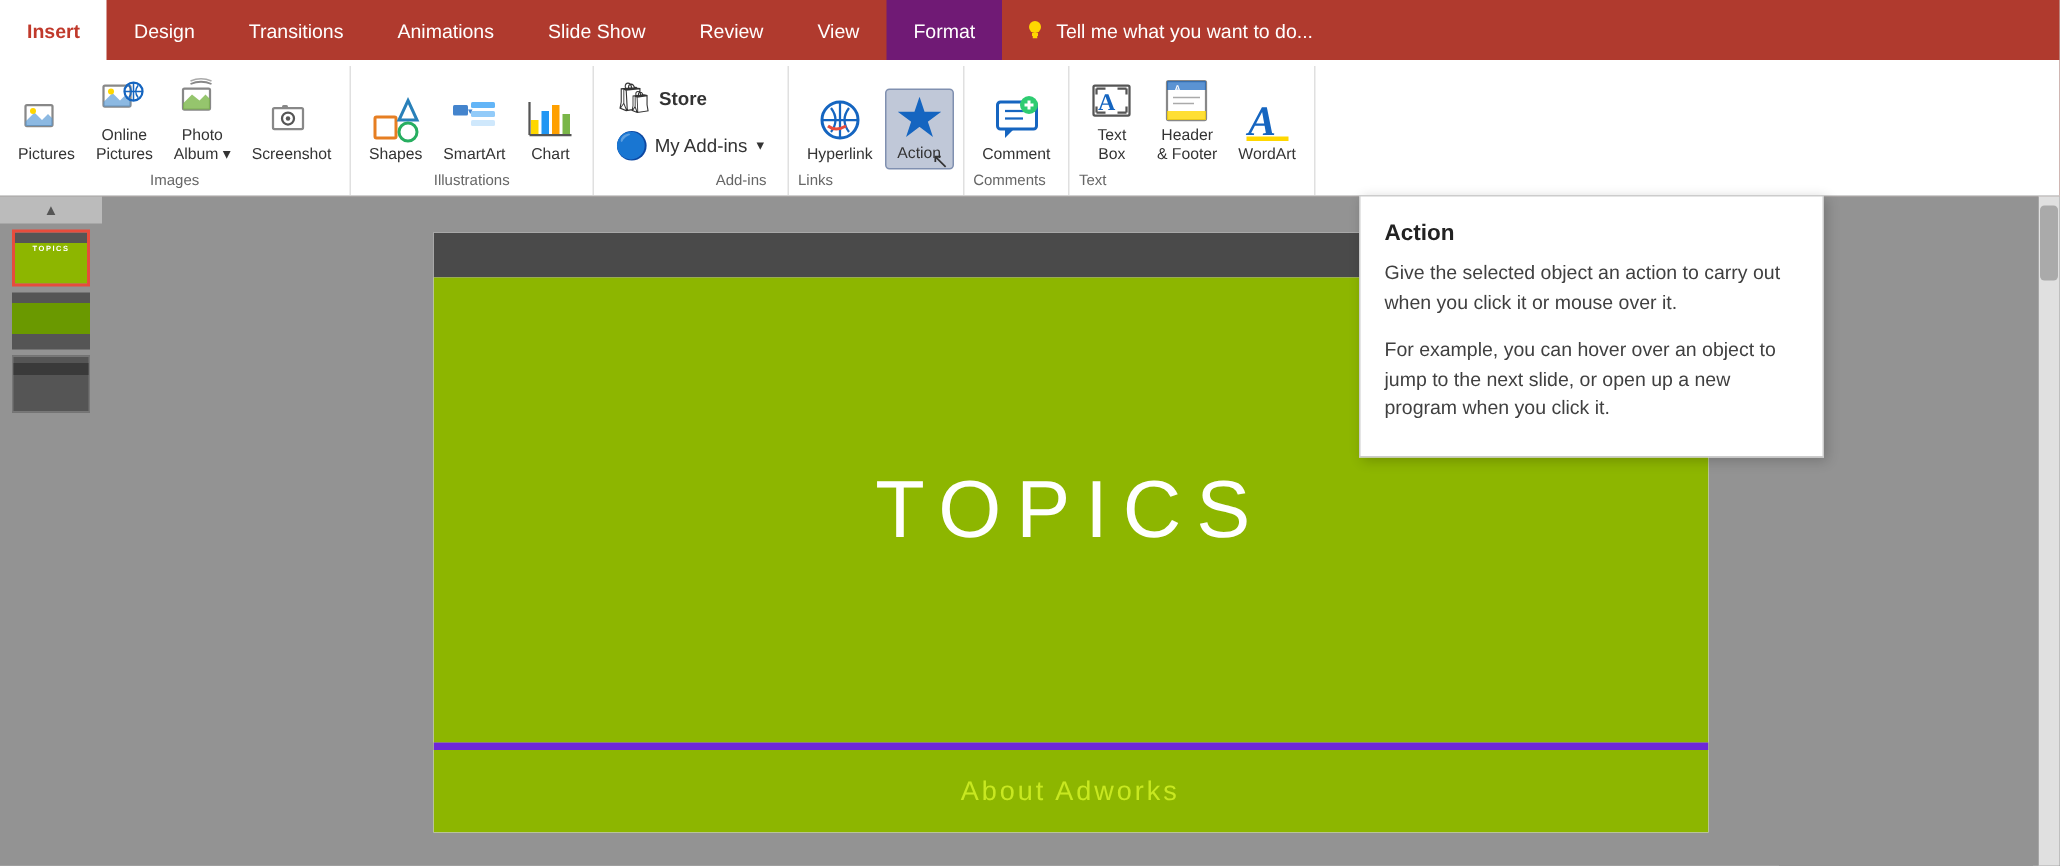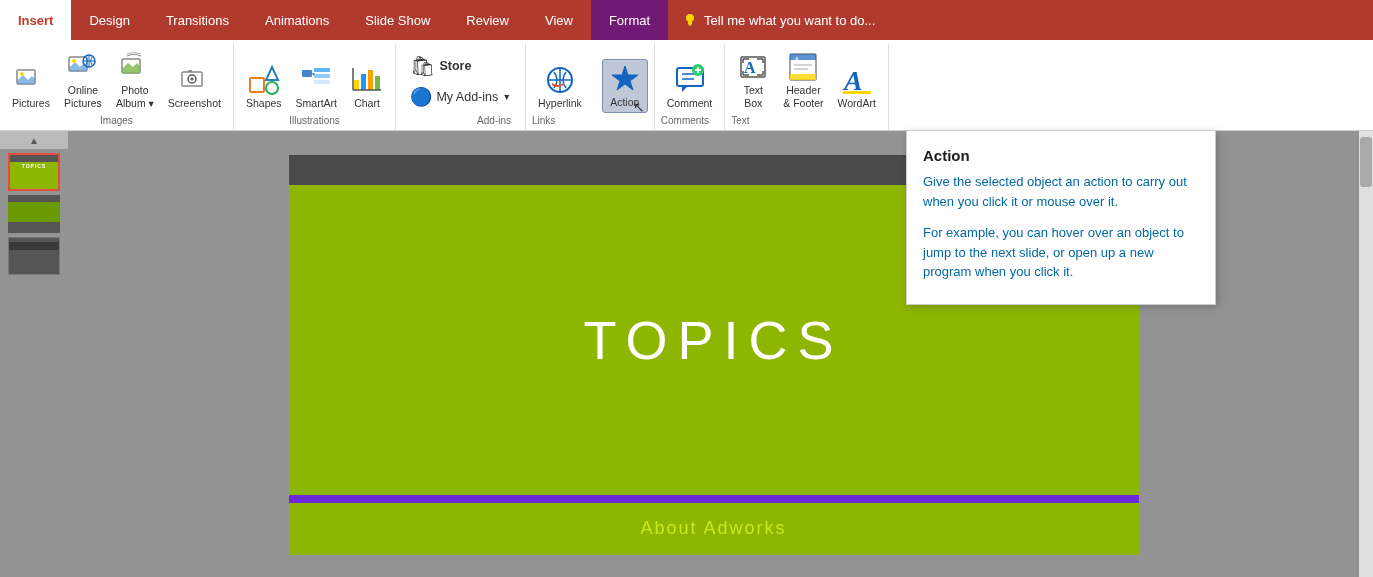"Hyperlink" div { gap: 14px -> 2px }
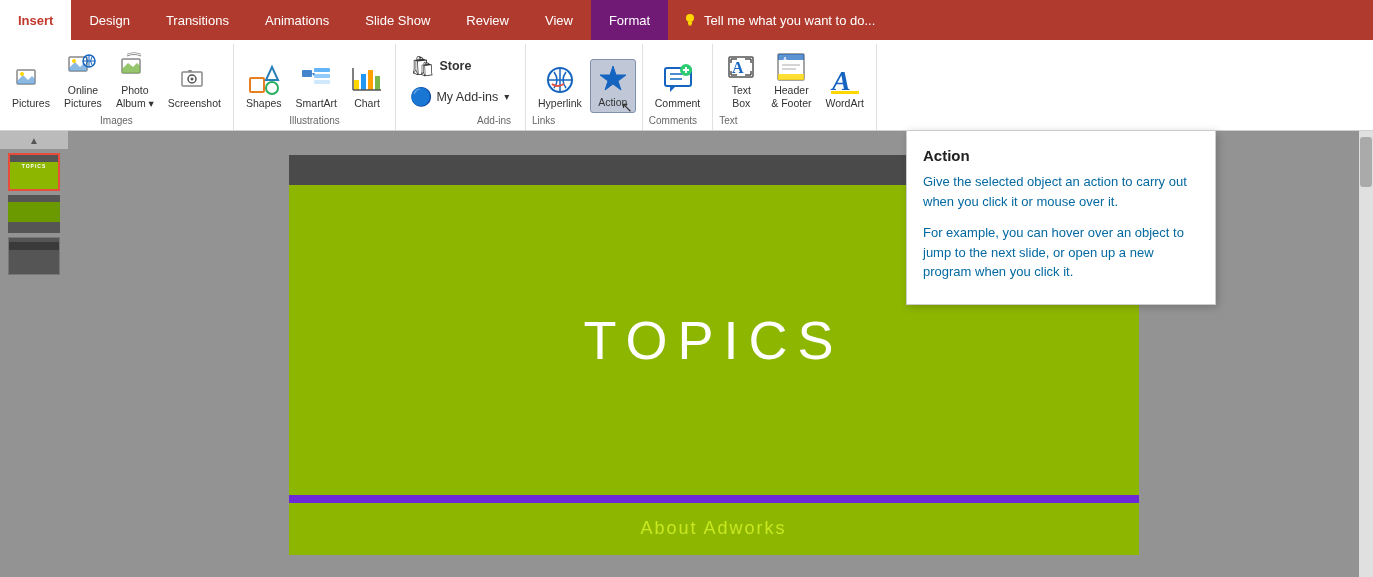"Give the selected object an" .tooltip-body { color: #0369a1 -> #404040 }
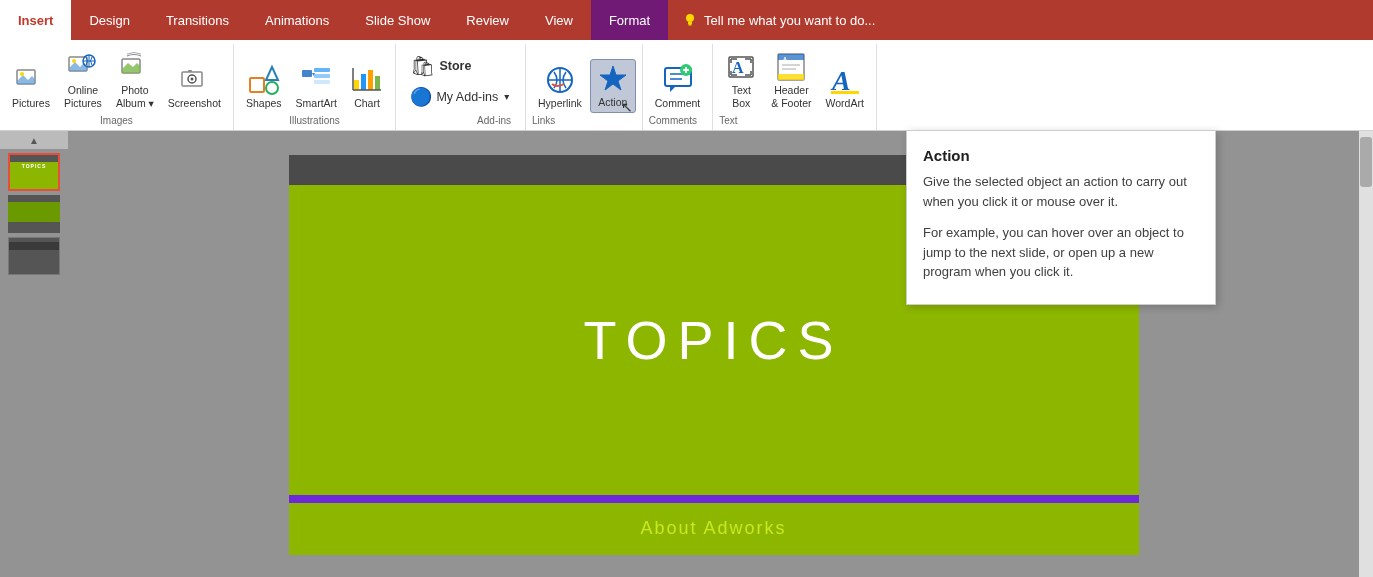"About Adworks" div { border-top: 8px solid #6d28d9 -> 5px solid #6d28d9 }
